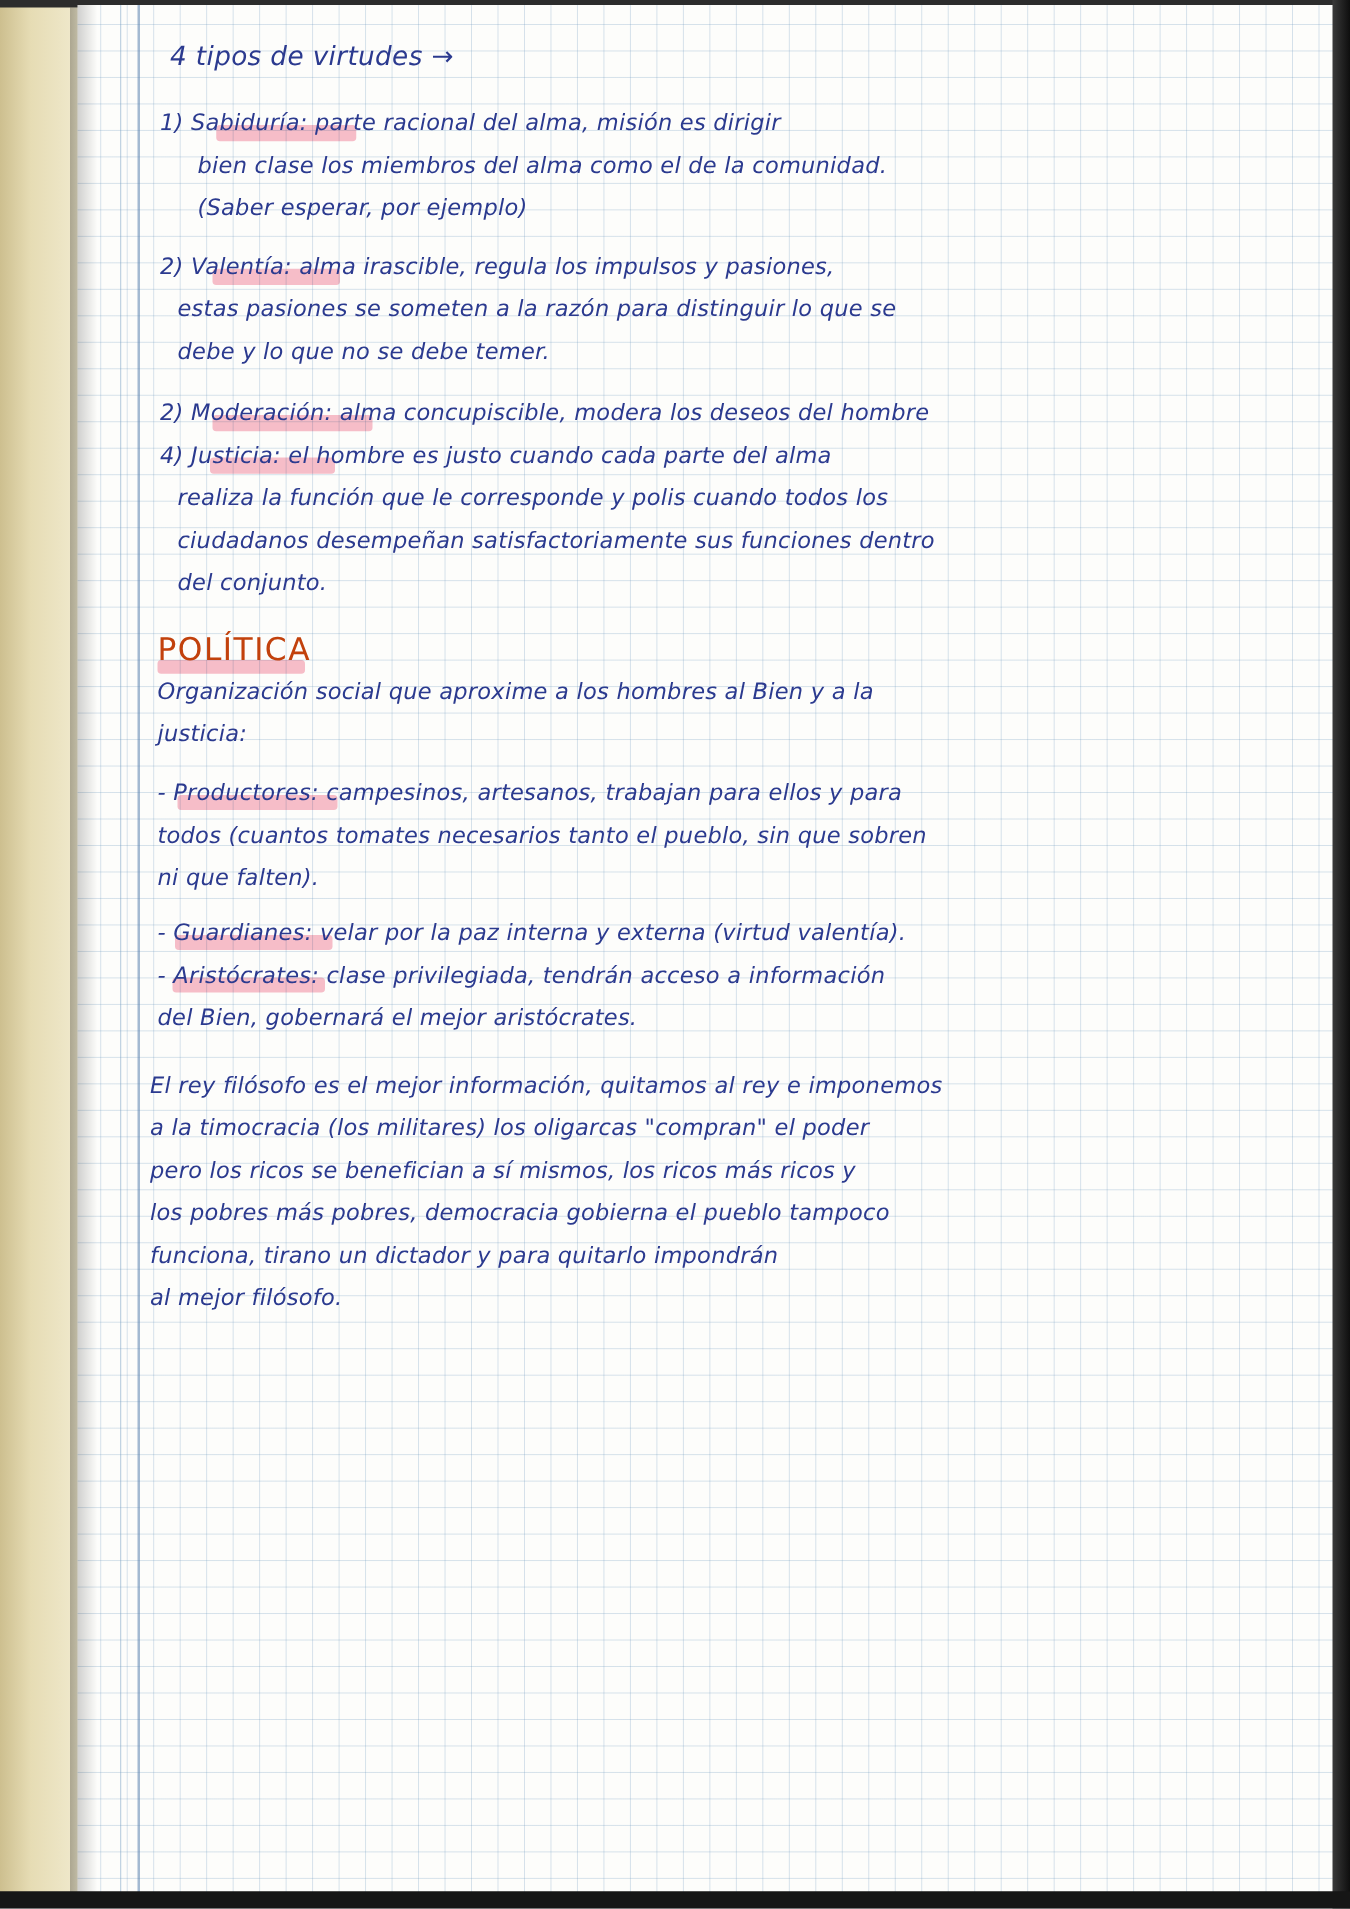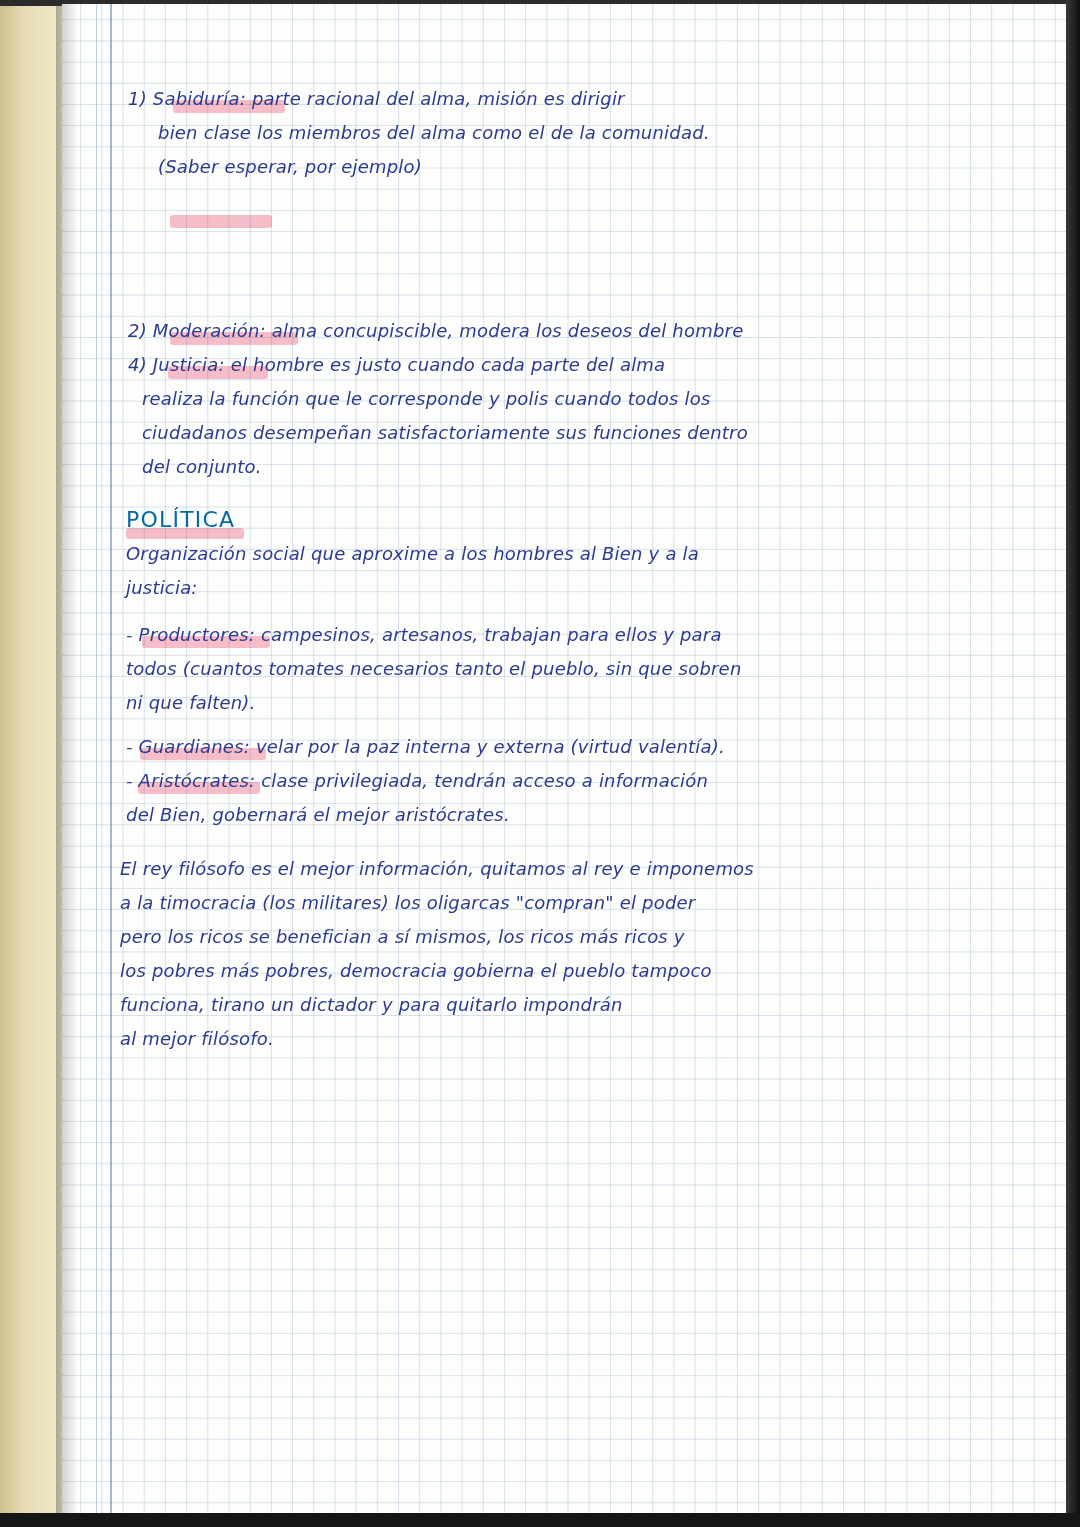"4 tipos de virtudes →" div.ink { html: none -> <div>4 tipos de virtudes →</div> }
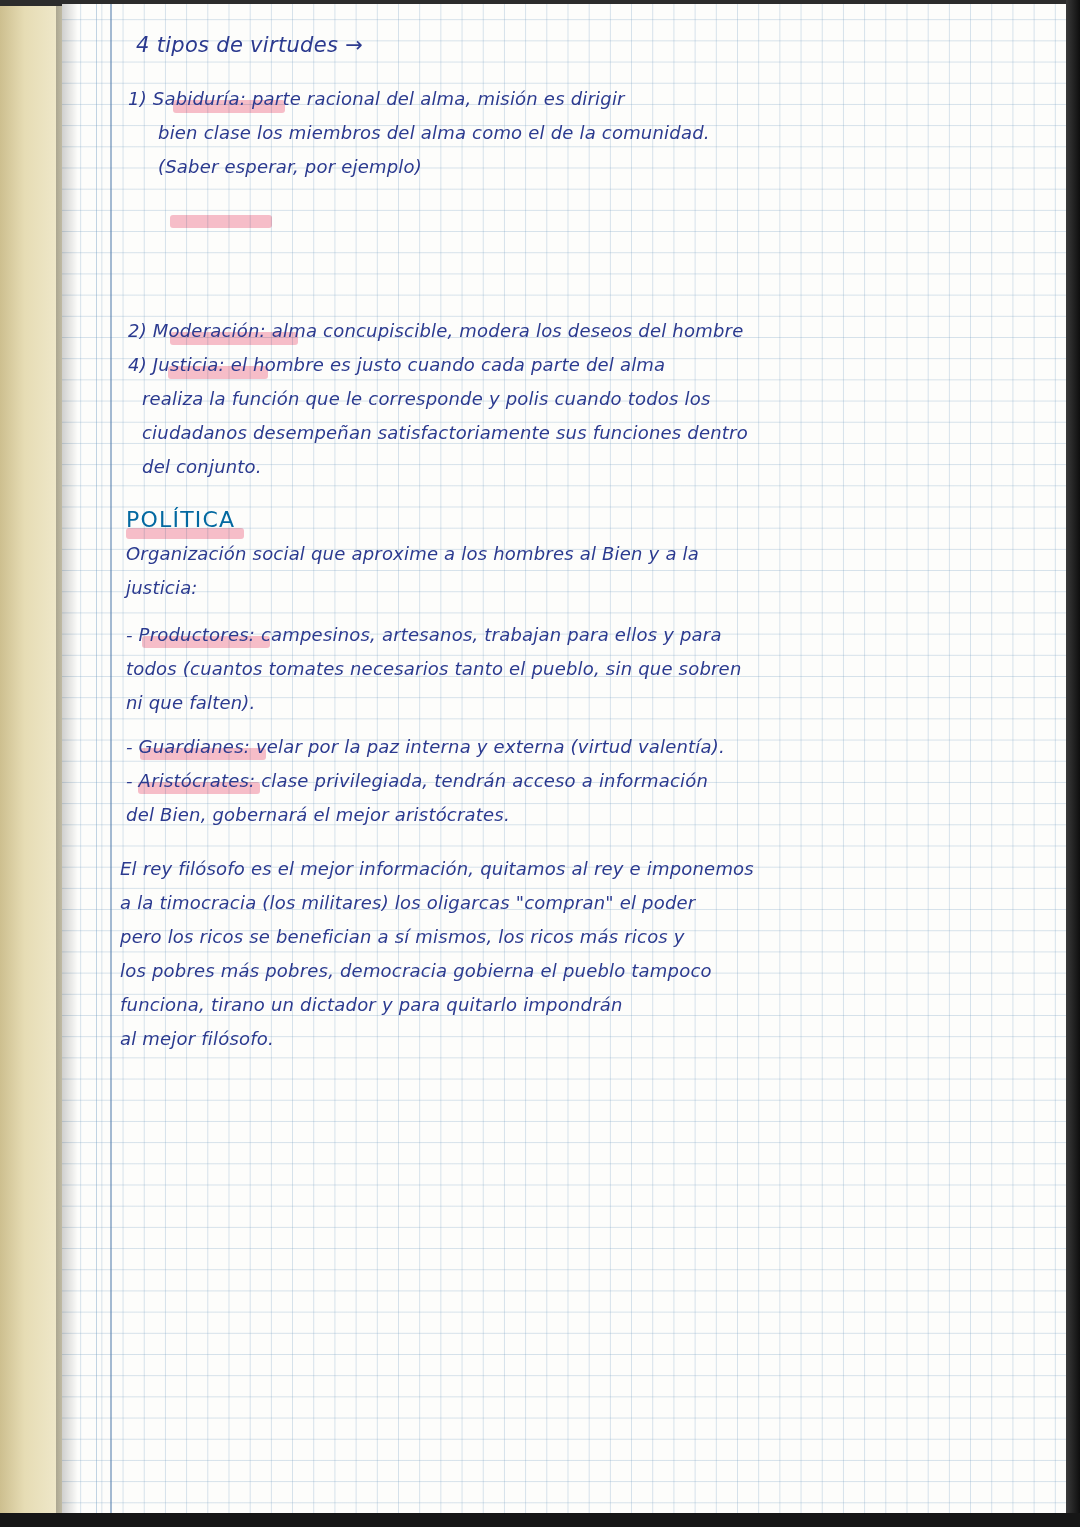"2) Valentía: alma irascible, regula" div.block { html: none -> <div> <span>2) Valentía: alma irascible, regula los impulsos y pasiones,</span> <span>estas pasiones se someten a la razón para distinguir lo que se</span> <span>debe y lo que no se debe temer.</span> </div> }
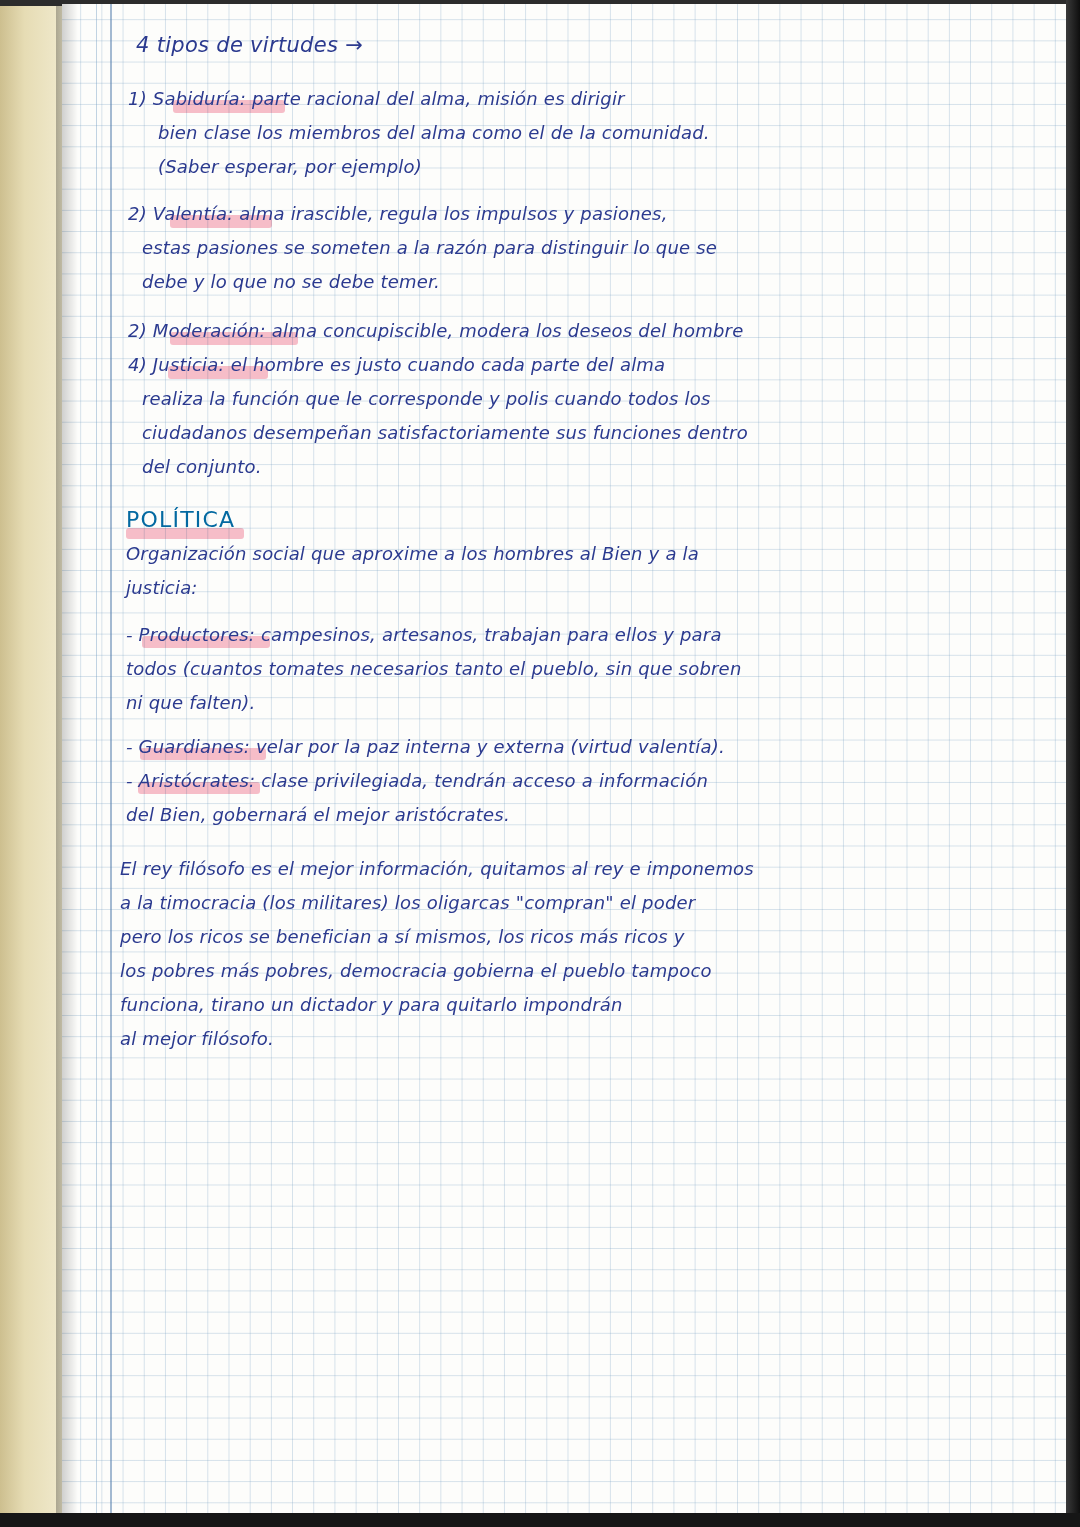"POLÍTICA" .heading-caps { color: #0369a1 -> #c2410c; font-size: 22px -> 25px }
